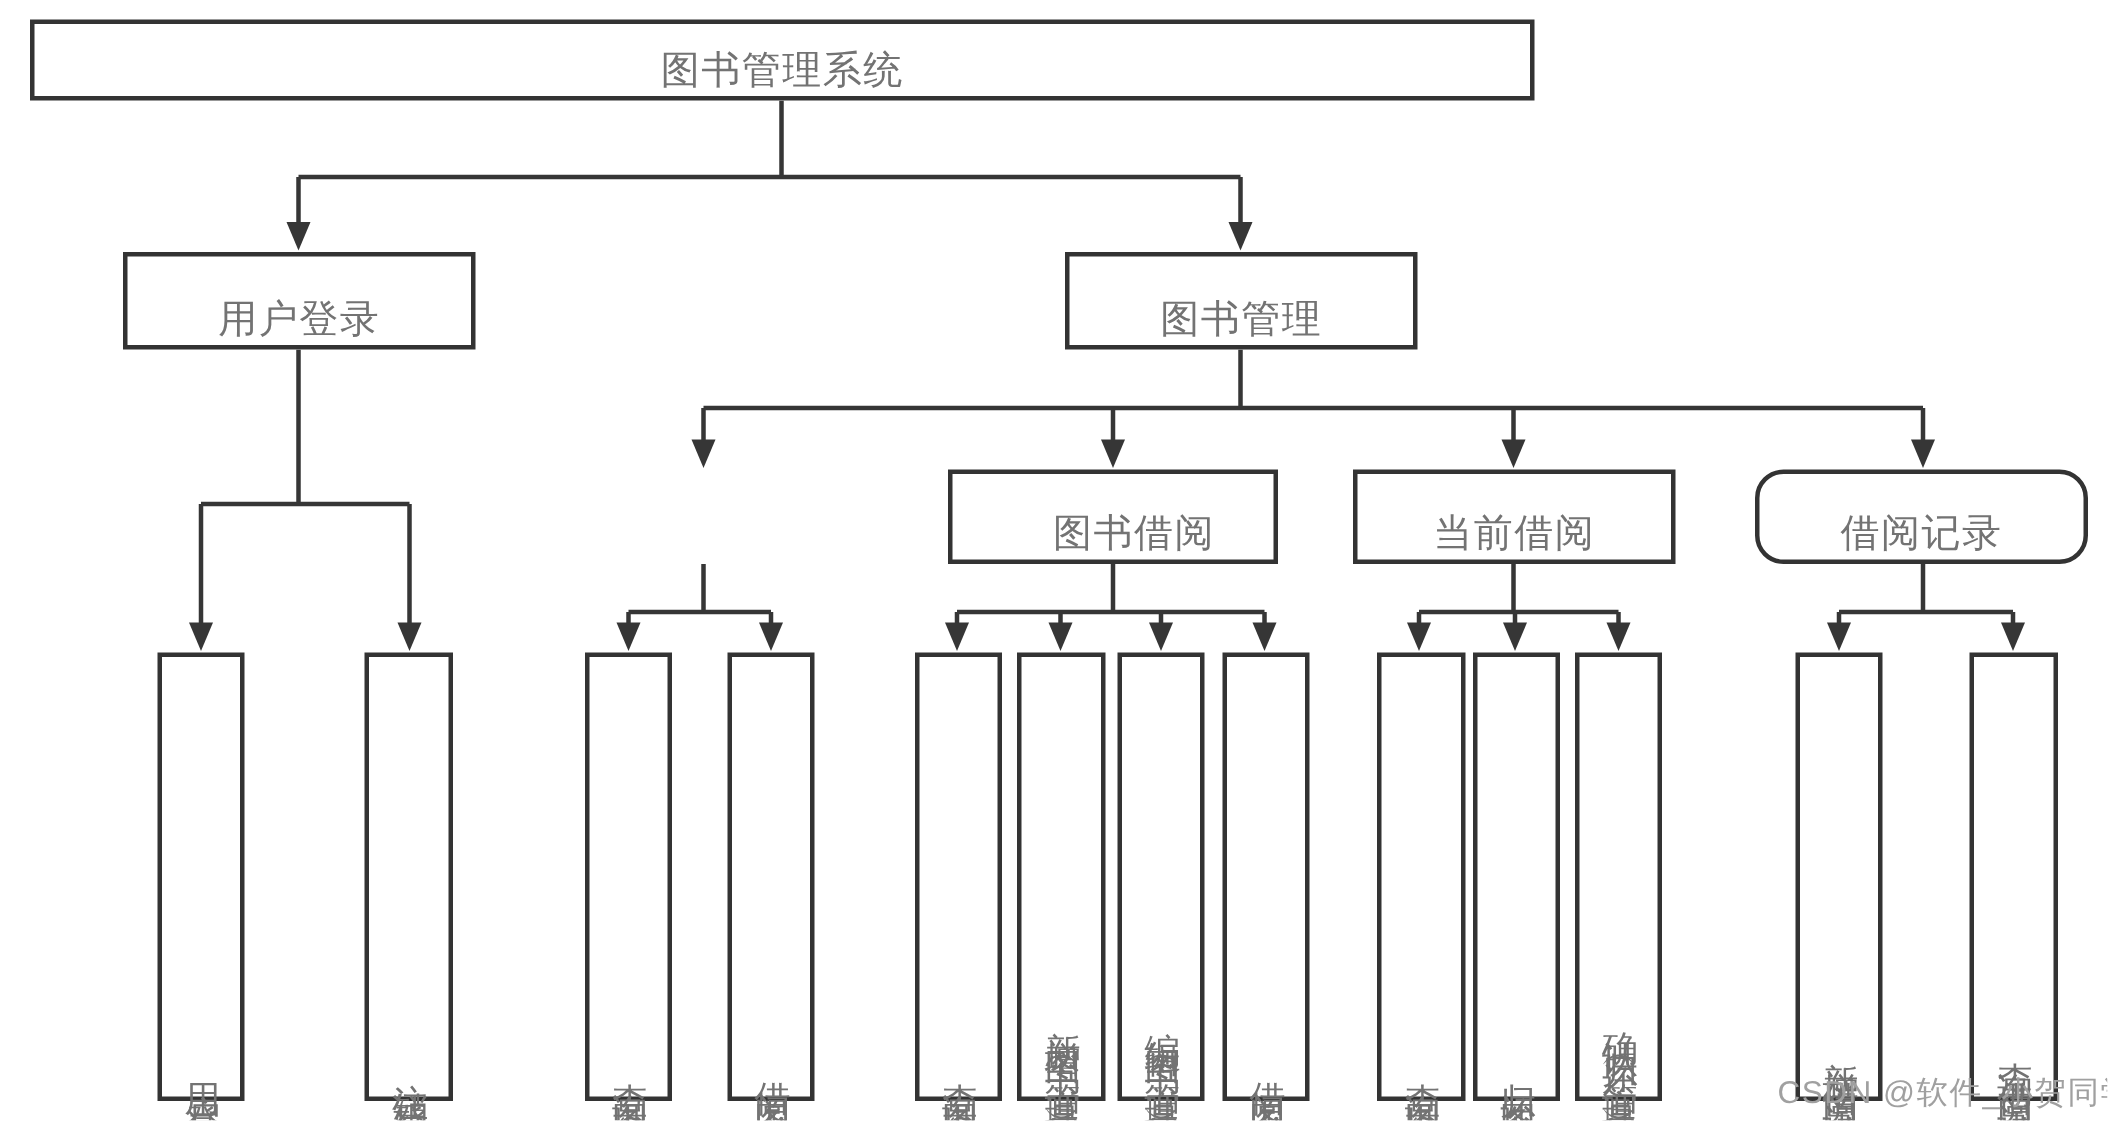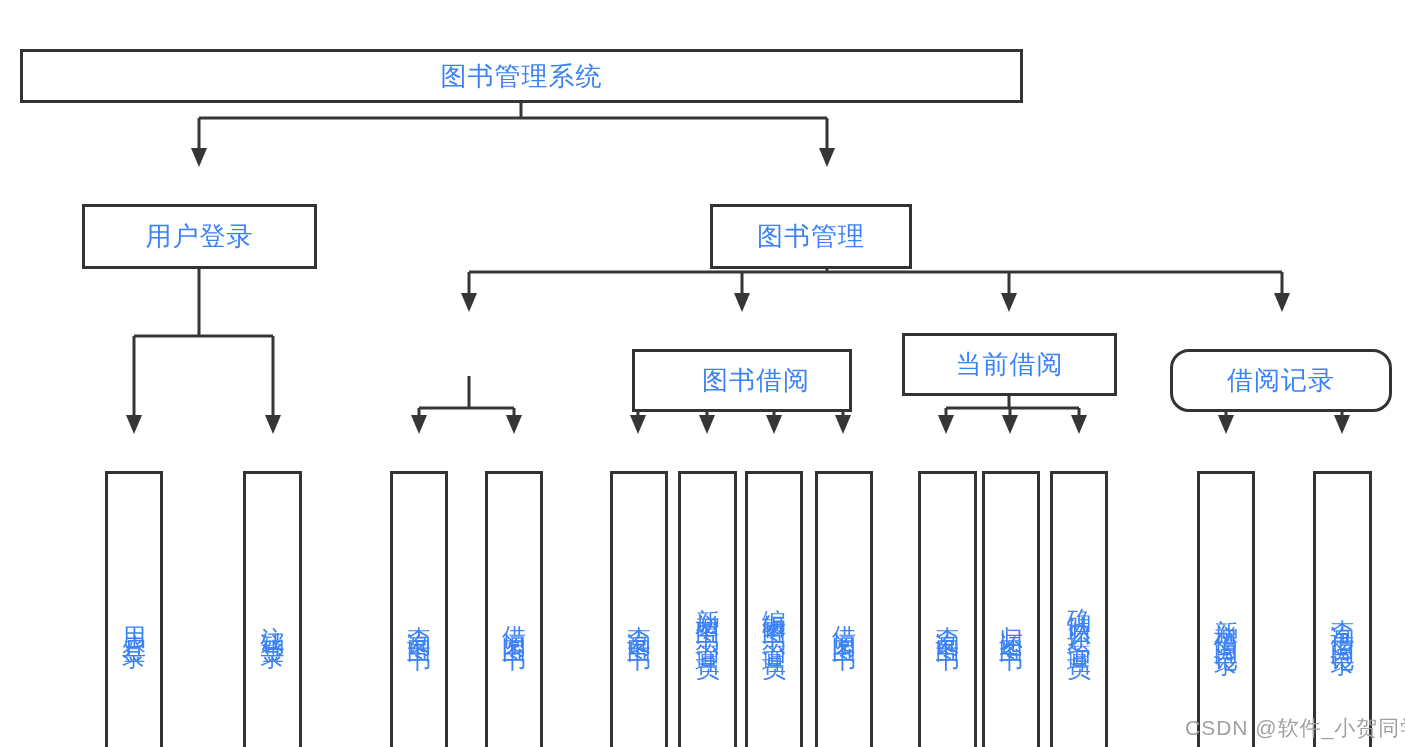"图书管理系统" .node { align-items: center -> flex-end; color: #3b82f6 -> #737373; margin-top: 36px -> none }
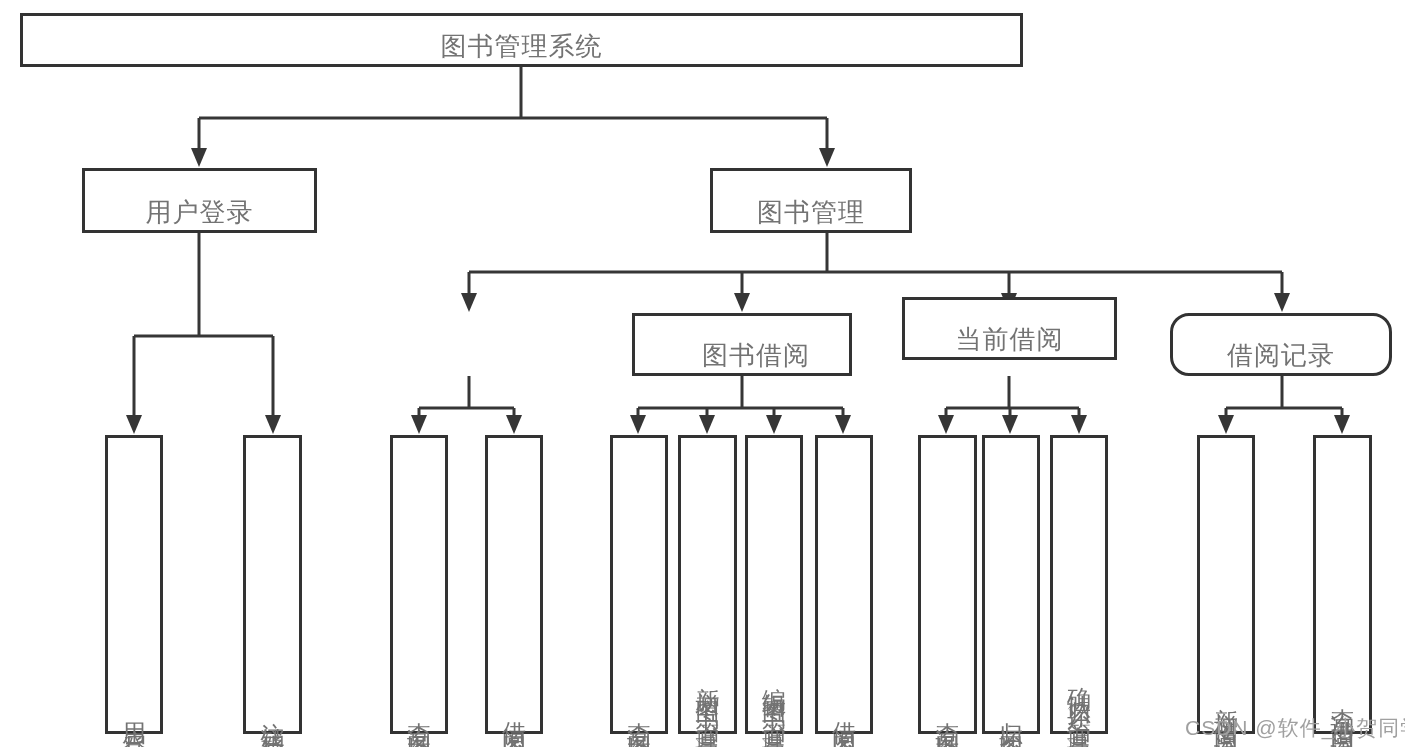"图书管理" div.node { width: 202px -> 235px }
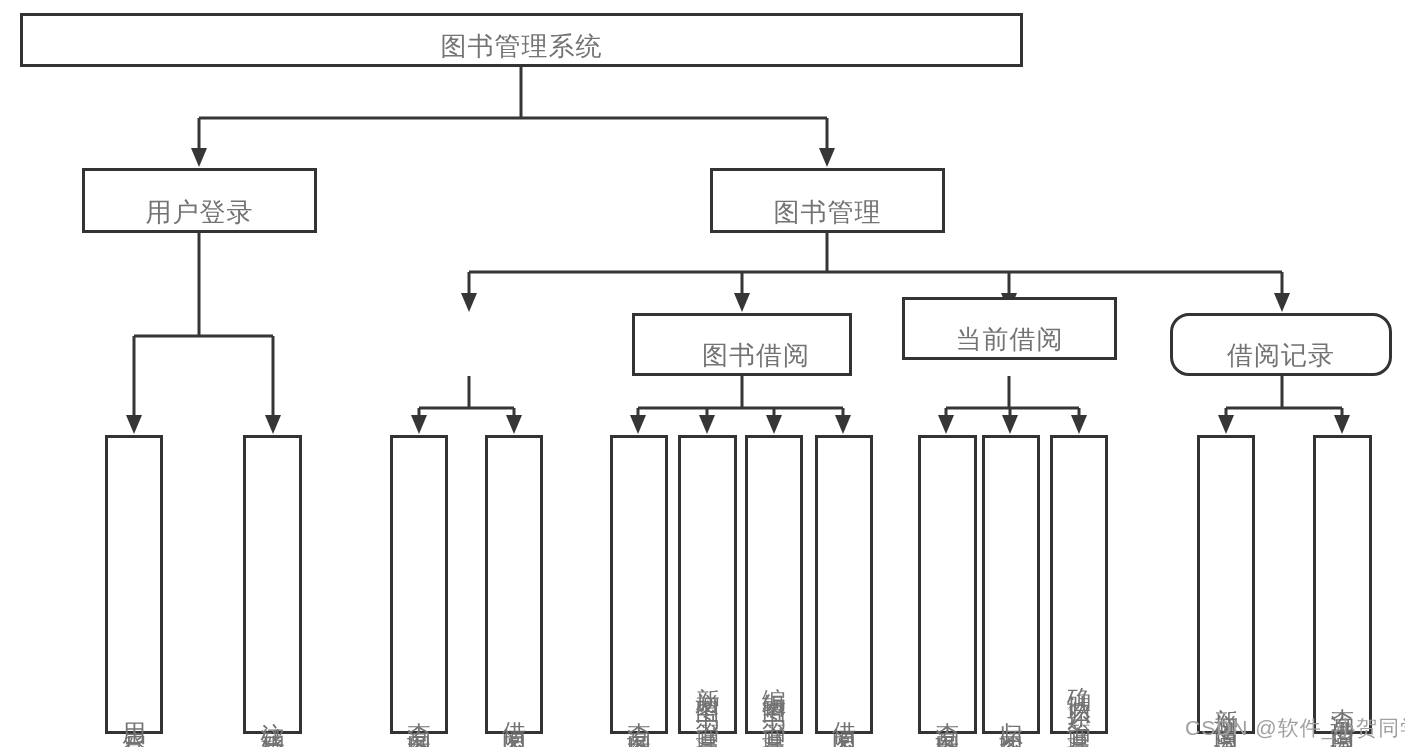"当前借阅" div.node { top: 297px -> 313px }
